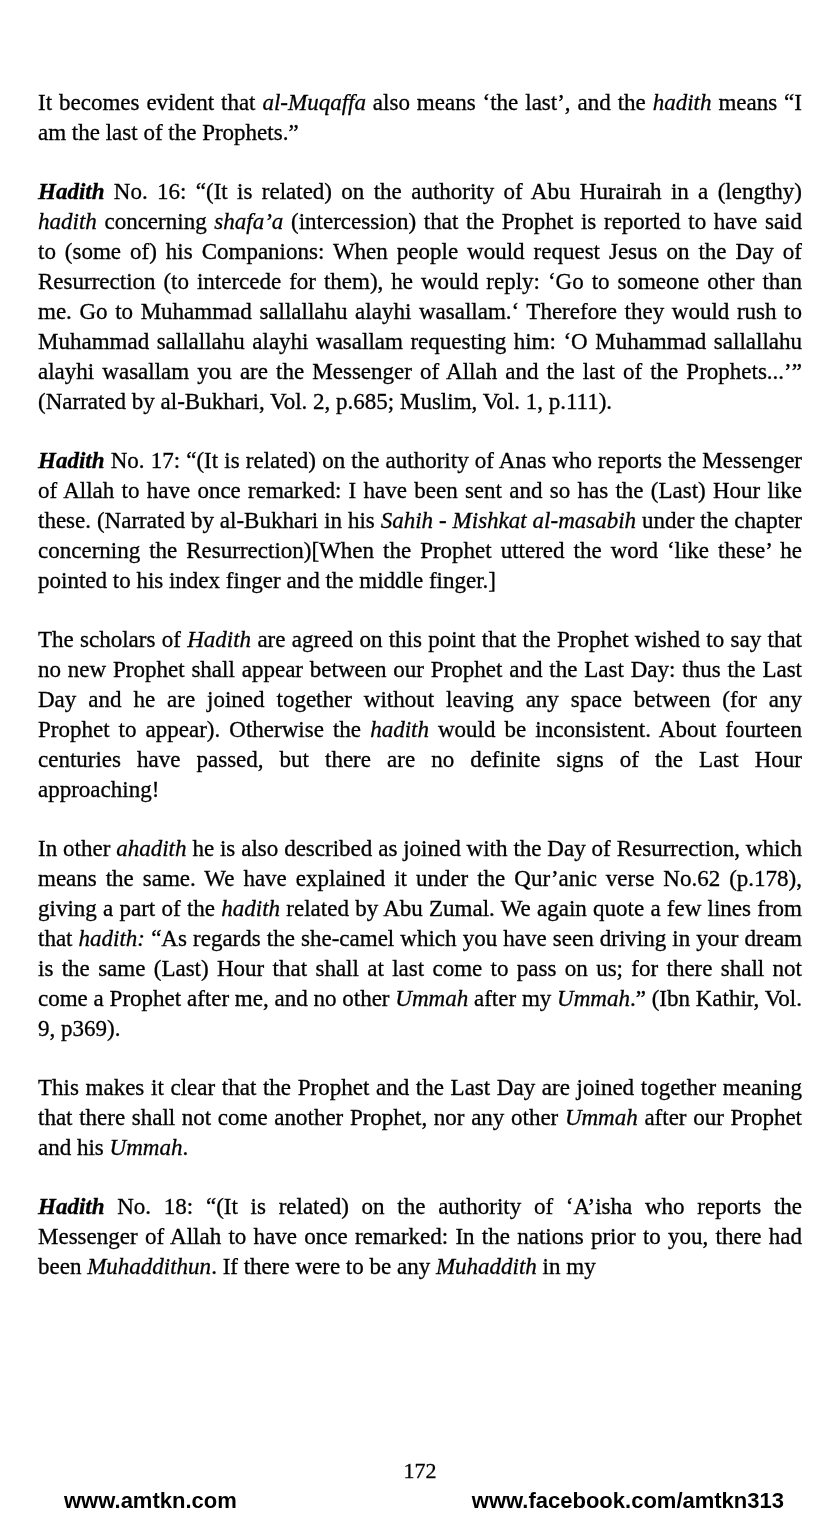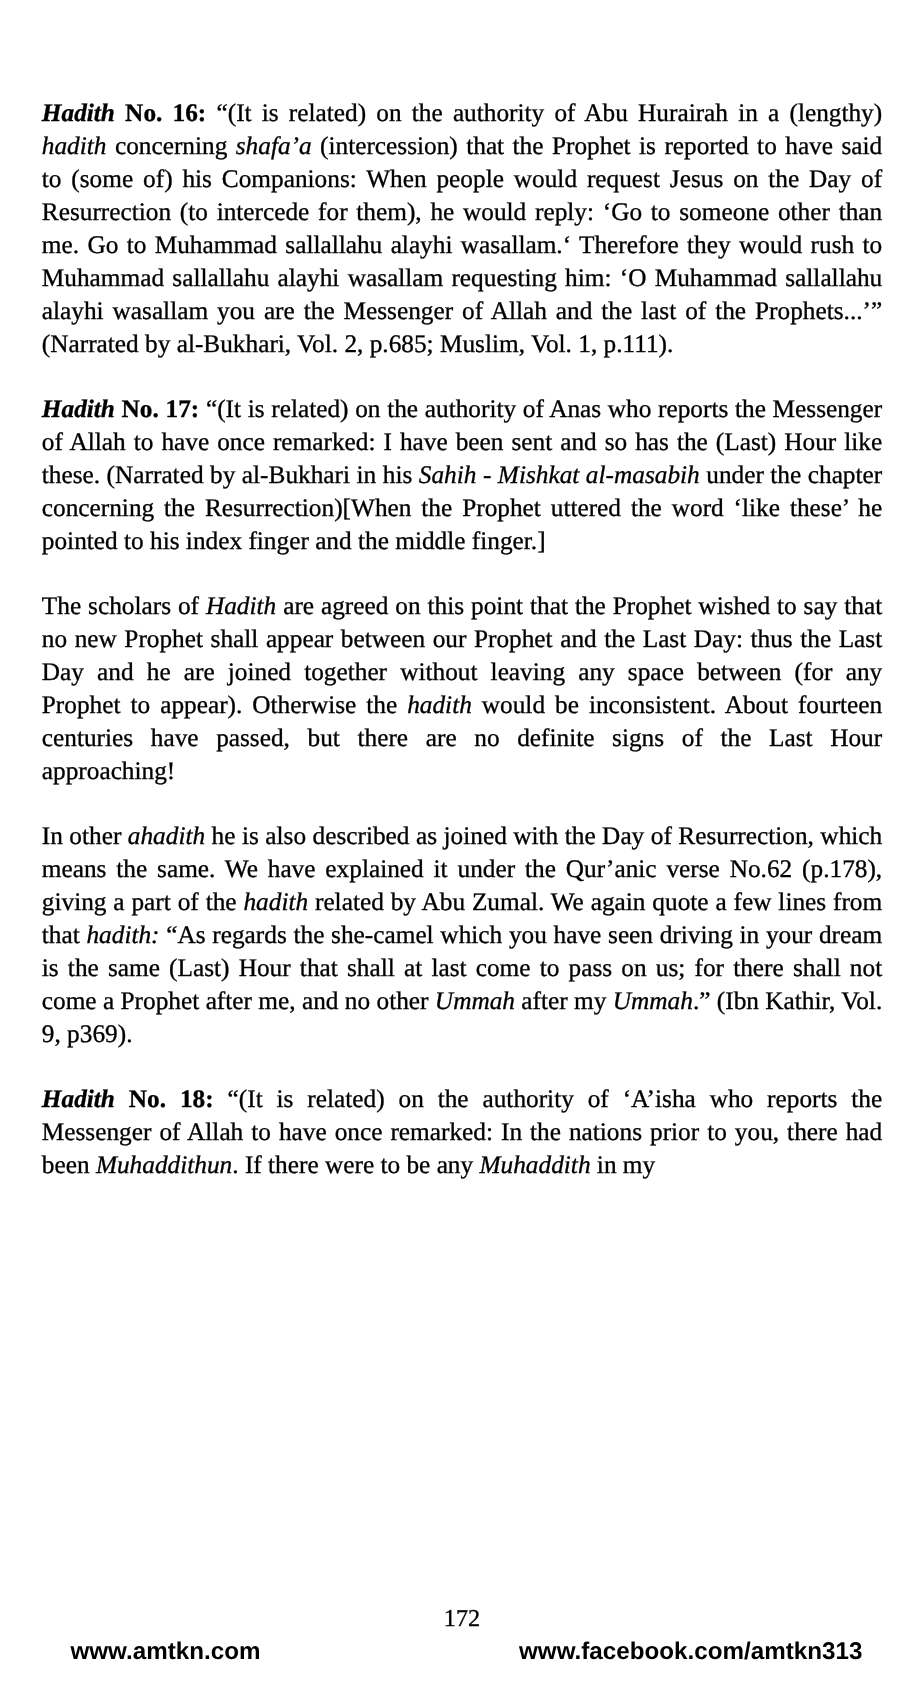"It becomes evident that al-Muqaffa" p { html: none -> <p><span>It becomes evident that </span><span>al-Muqaffa</span><span> also means ‘the last’, and the </span><span>hadith</span><span> means “I am the last of the Prophets.”</span></p> }
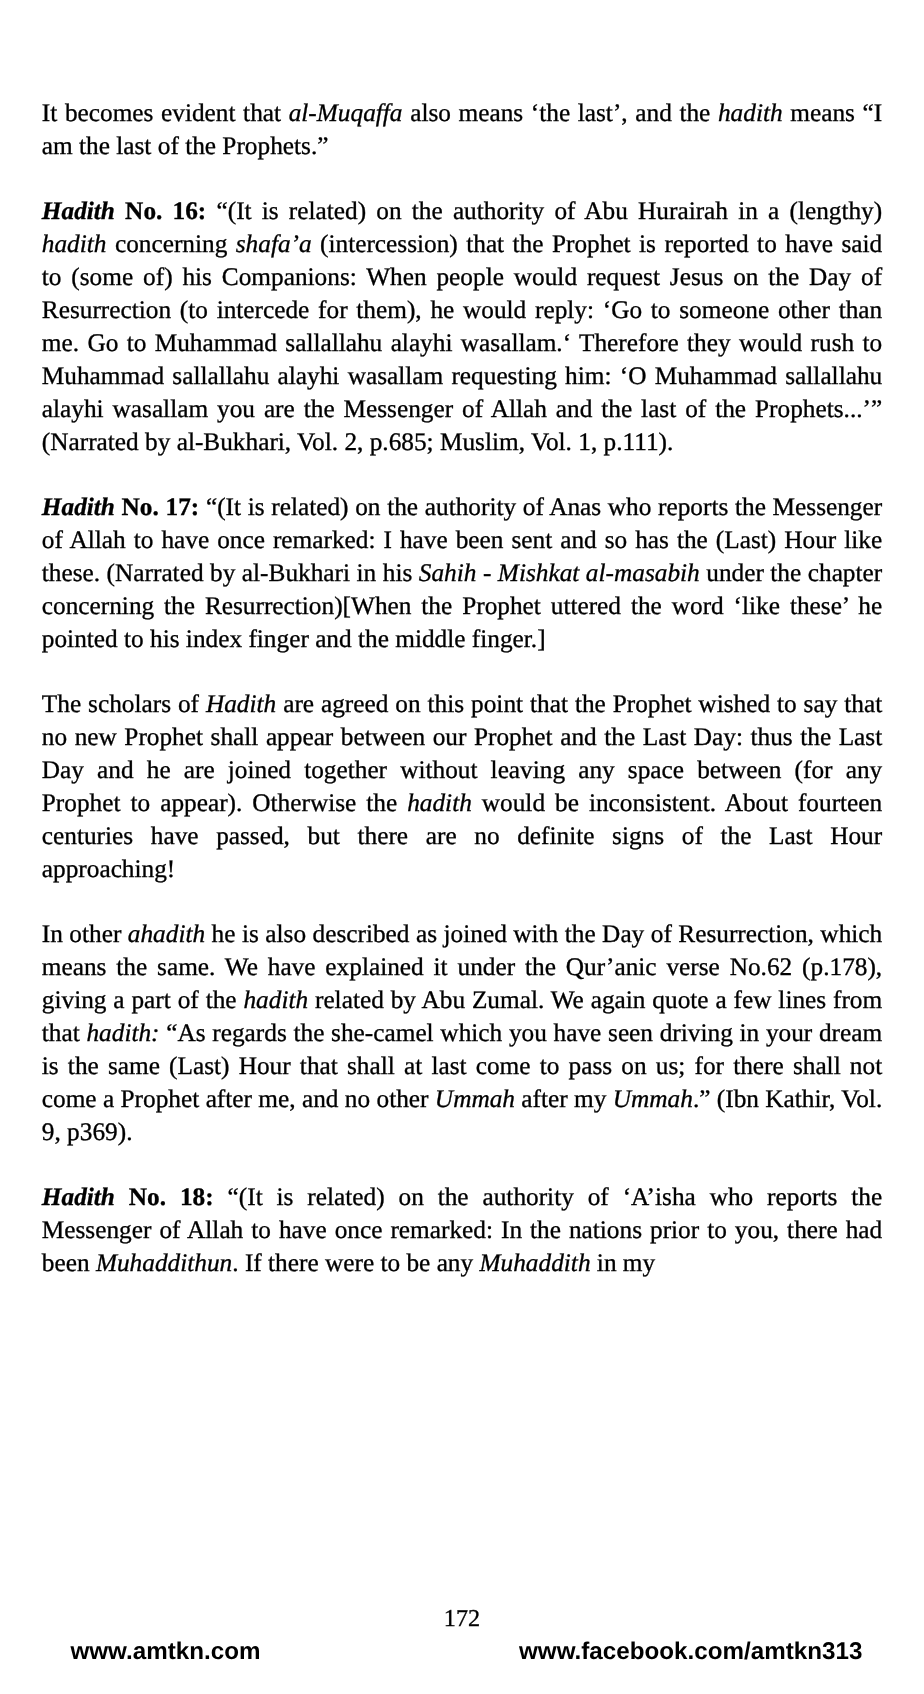"No. 16:" .run.bold { font-weight: bold -> normal }
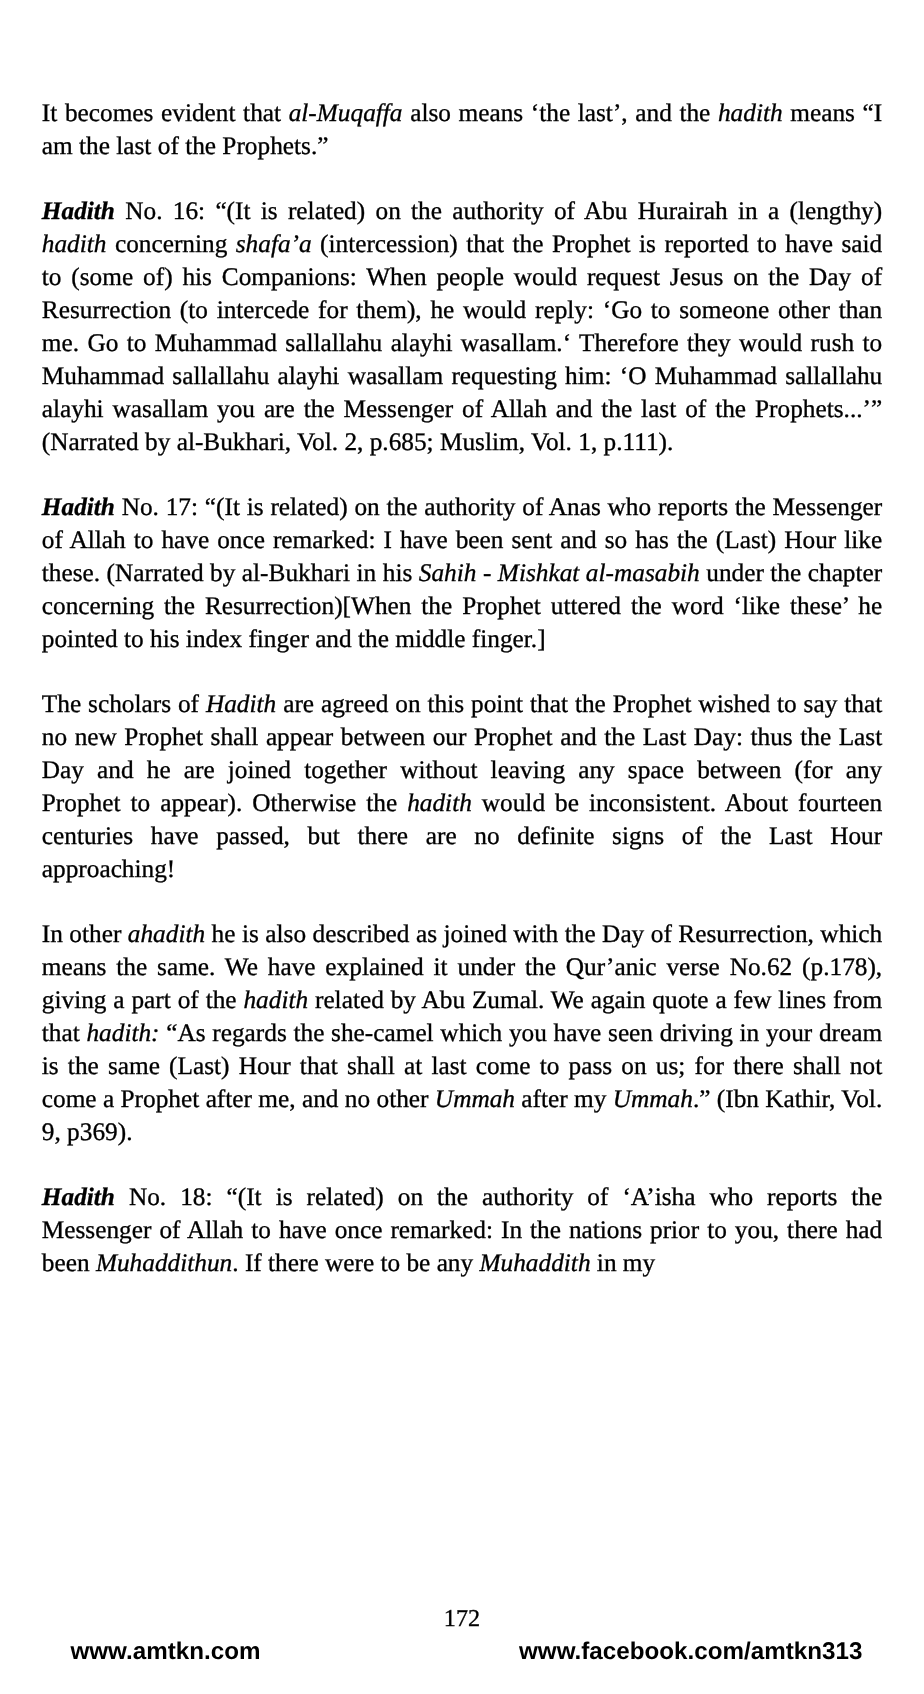"This makes it clear that" p { html: none -> <p><span>This makes it clear that the Prophet and the Last Day are joined together meaning that there shall not come another Prophet, nor any other </span><span>Ummah</span><span> after our Prophet and his </span><span>Ummah</span><span>.</span></p> }
